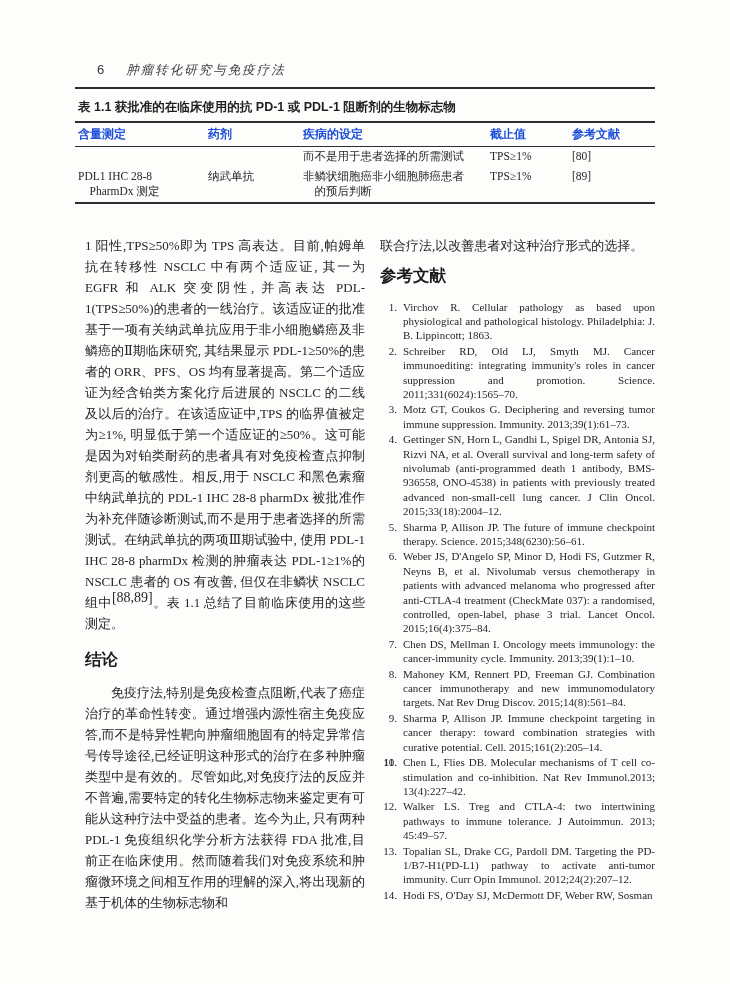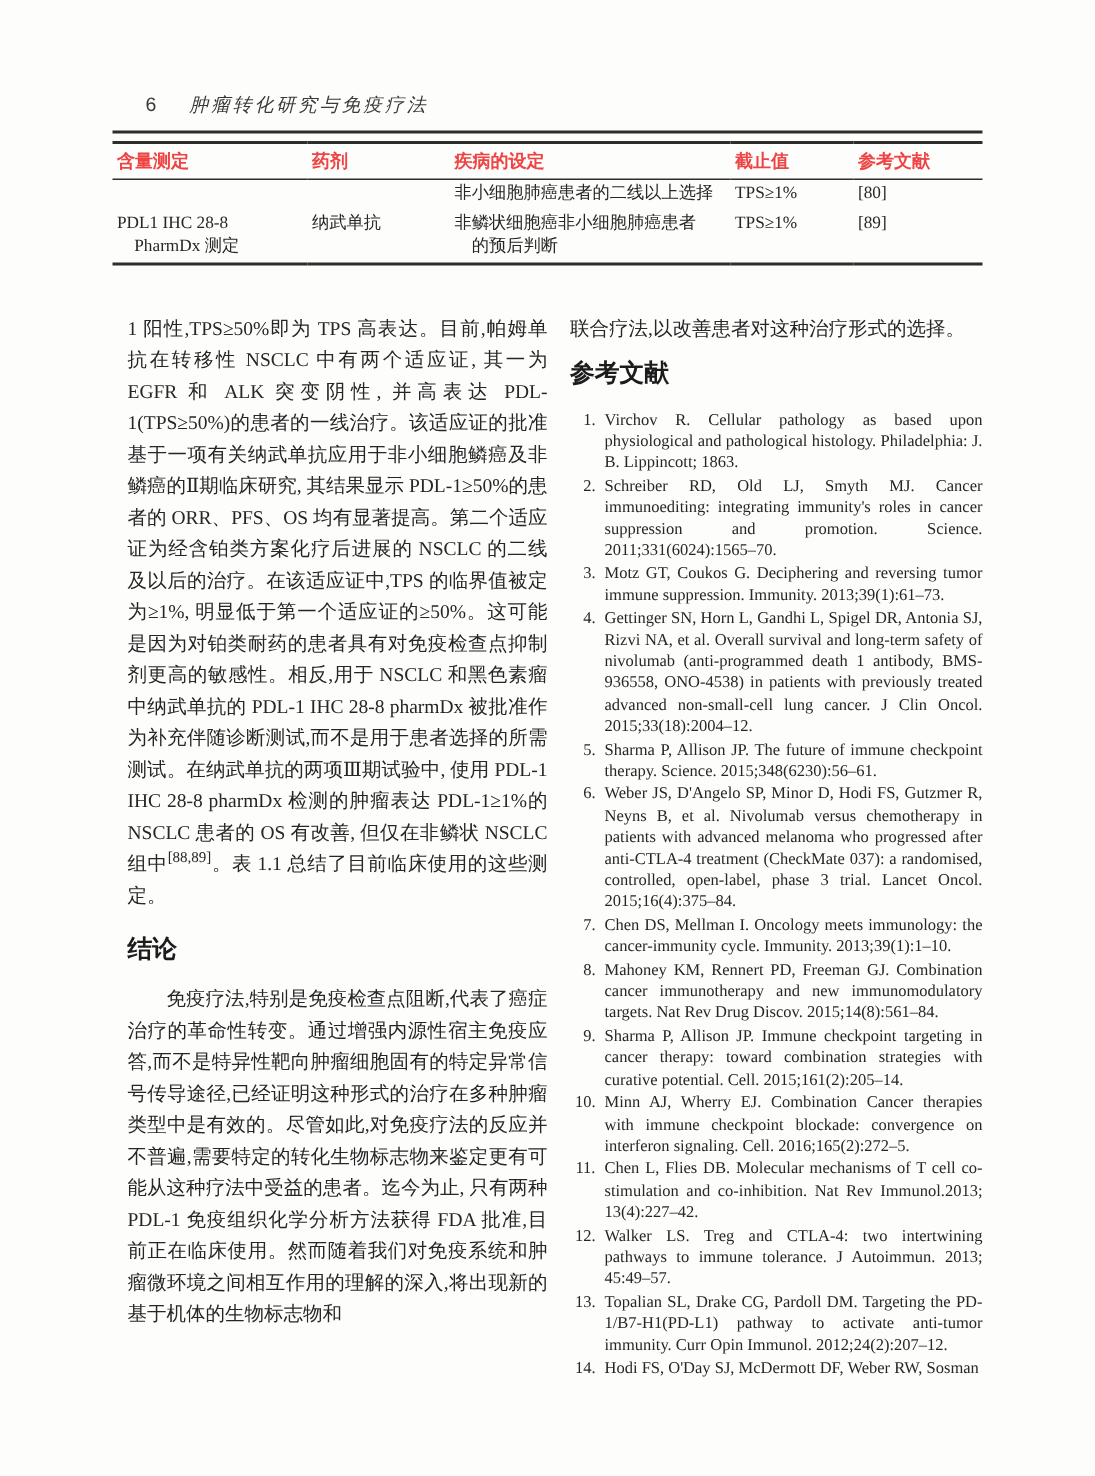"表 1.1 获批准的在临床使用的抗 PD-1 或" div.table-caption { html: none -> <div>表 1.1 获批准的在临床使用的抗 PD-1 或 PDL-1 阻断剂的生物标志物</div> }
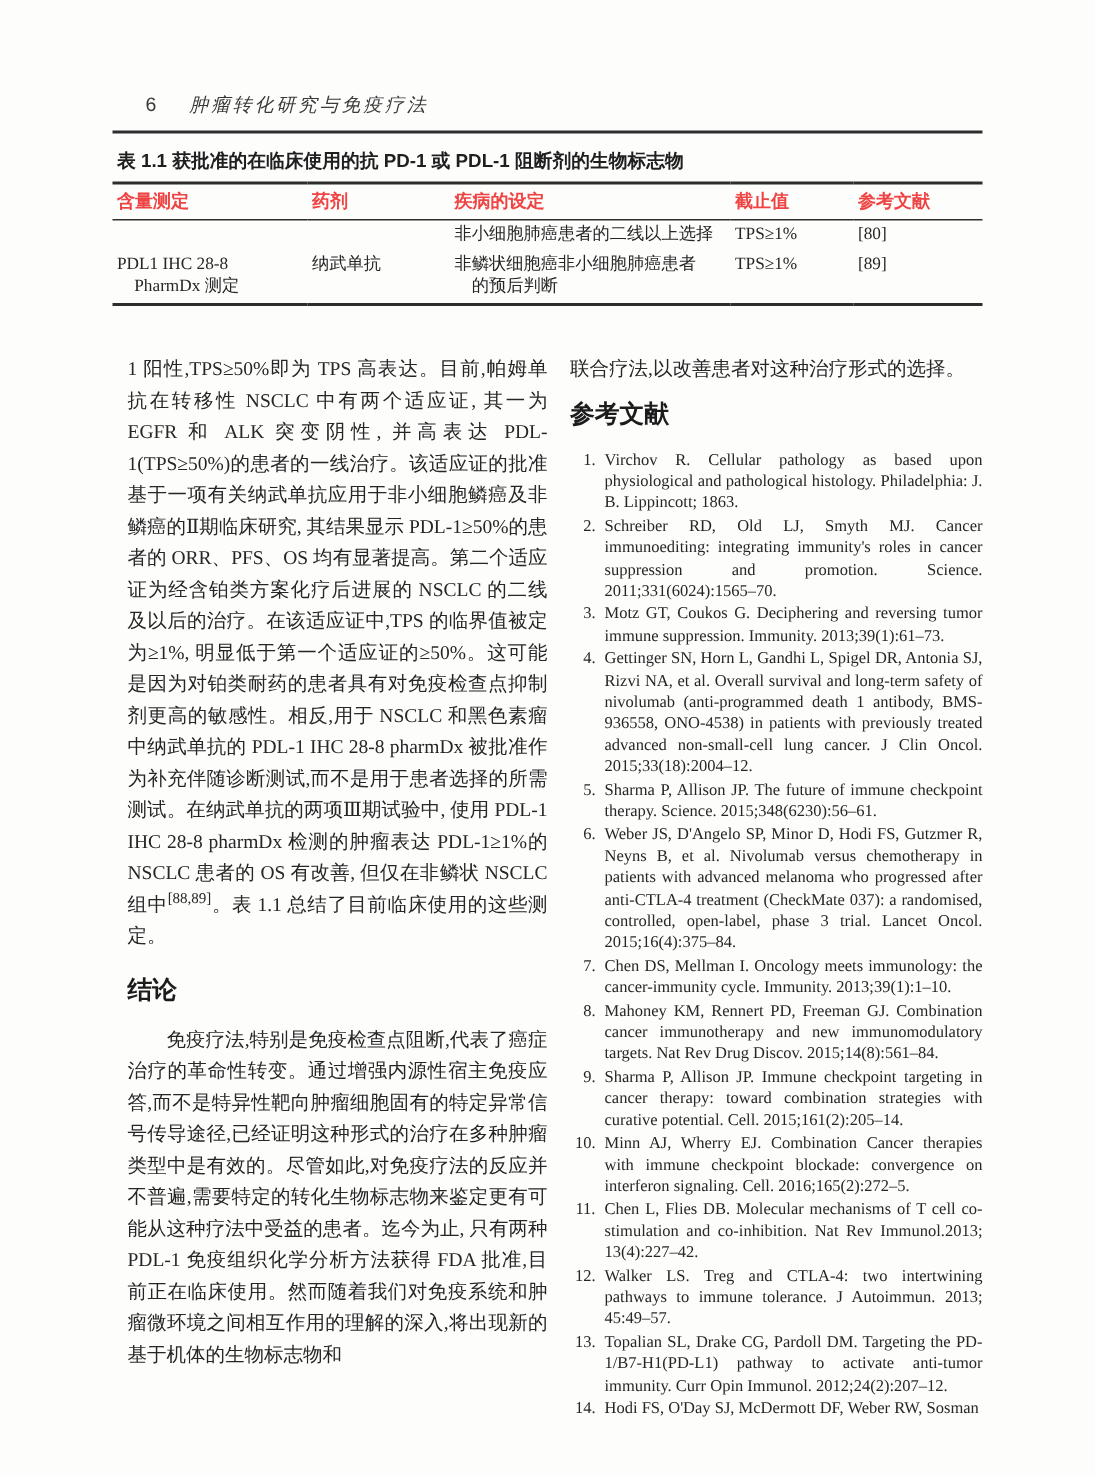"含量测定" table.biomarker th { color: #ef4444 -> #1d4ed8 }
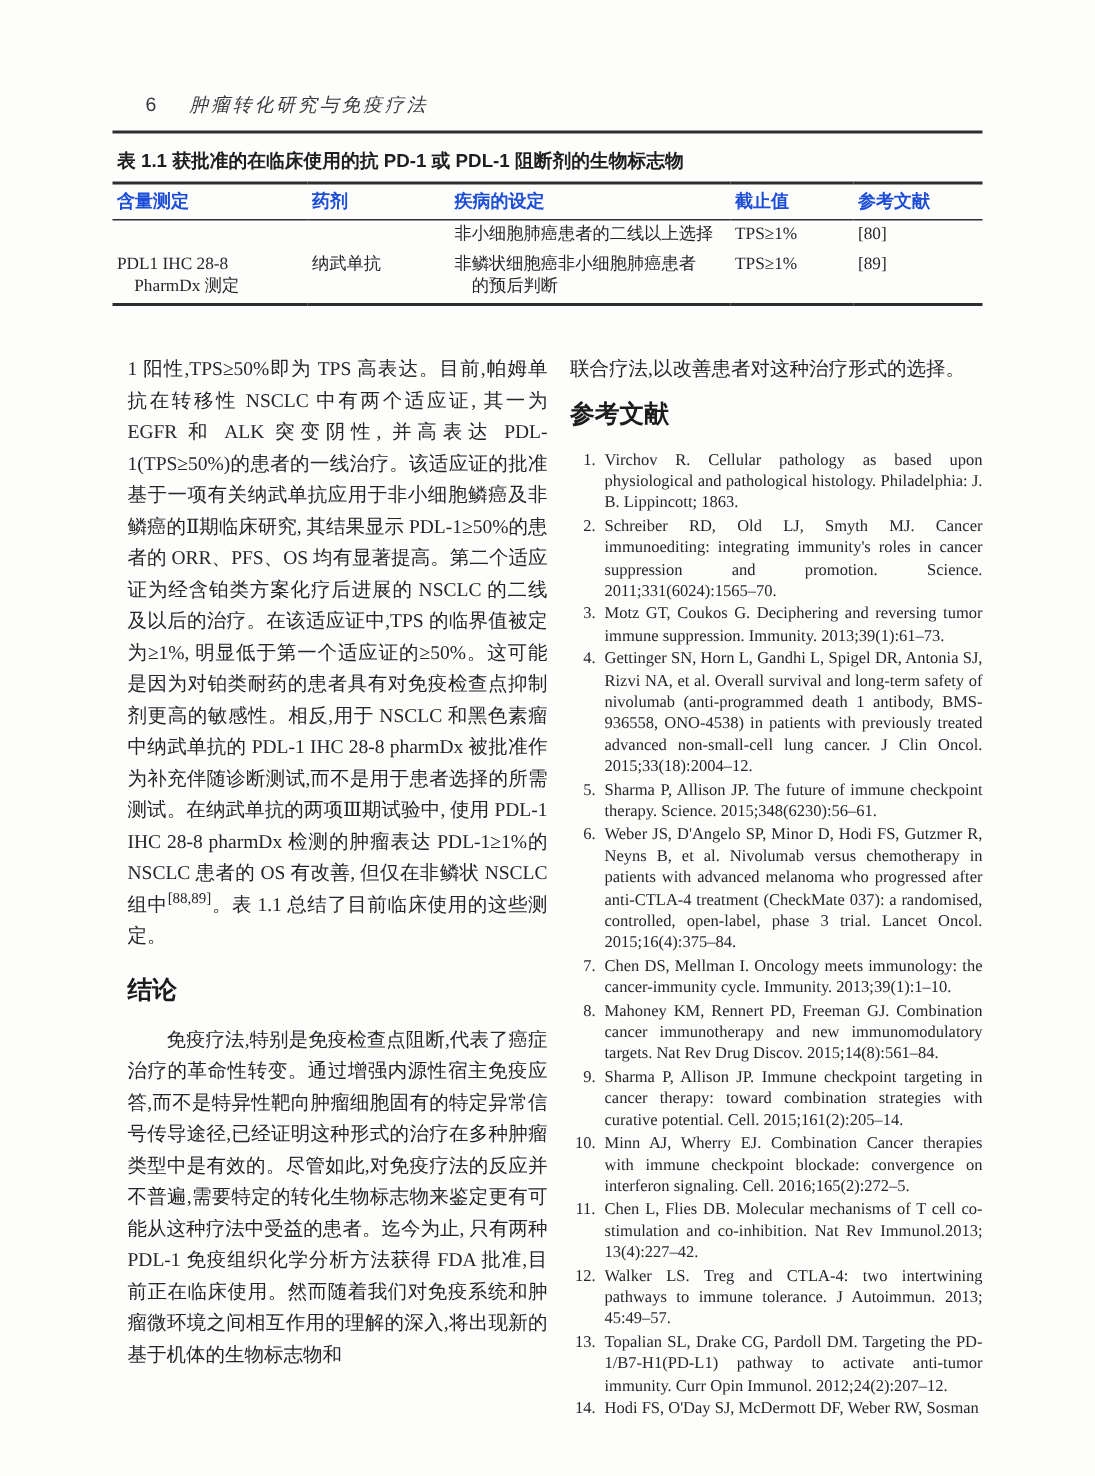"非小细胞肺癌患者的二线以上选择" td { text: 非小细胞肺癌患者的二线以上选择 -> 而不是用于患者选择的所需测试 }
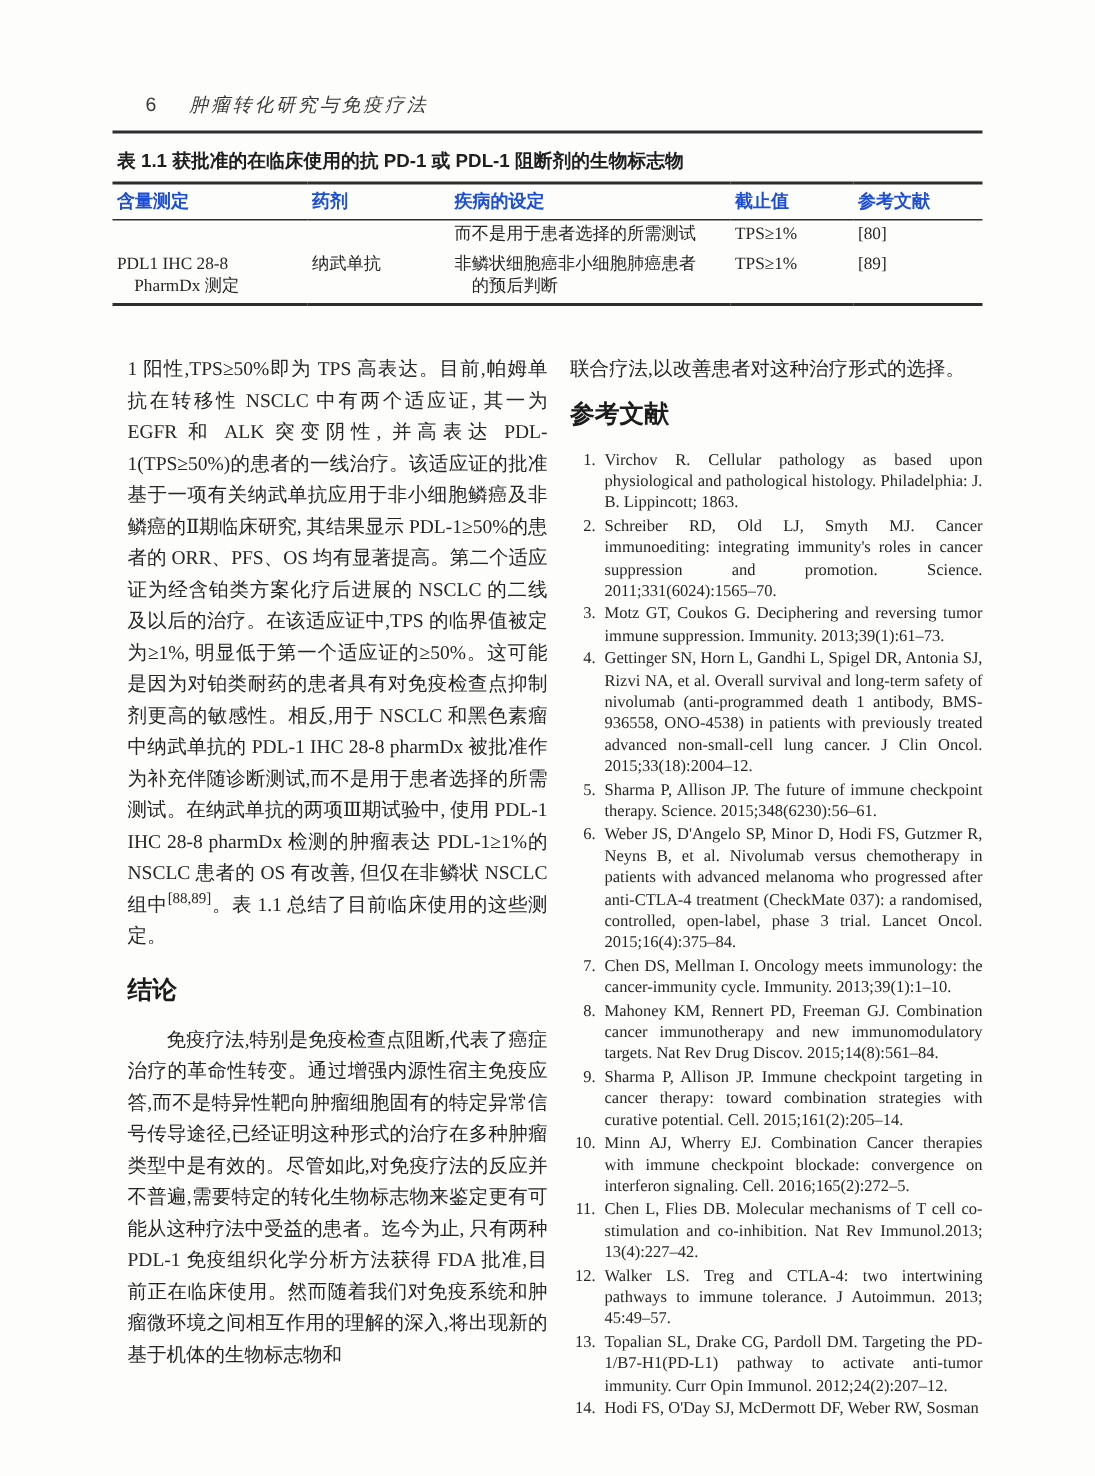"[88,89]" sup.cite { font-size: 10px -> 14px }
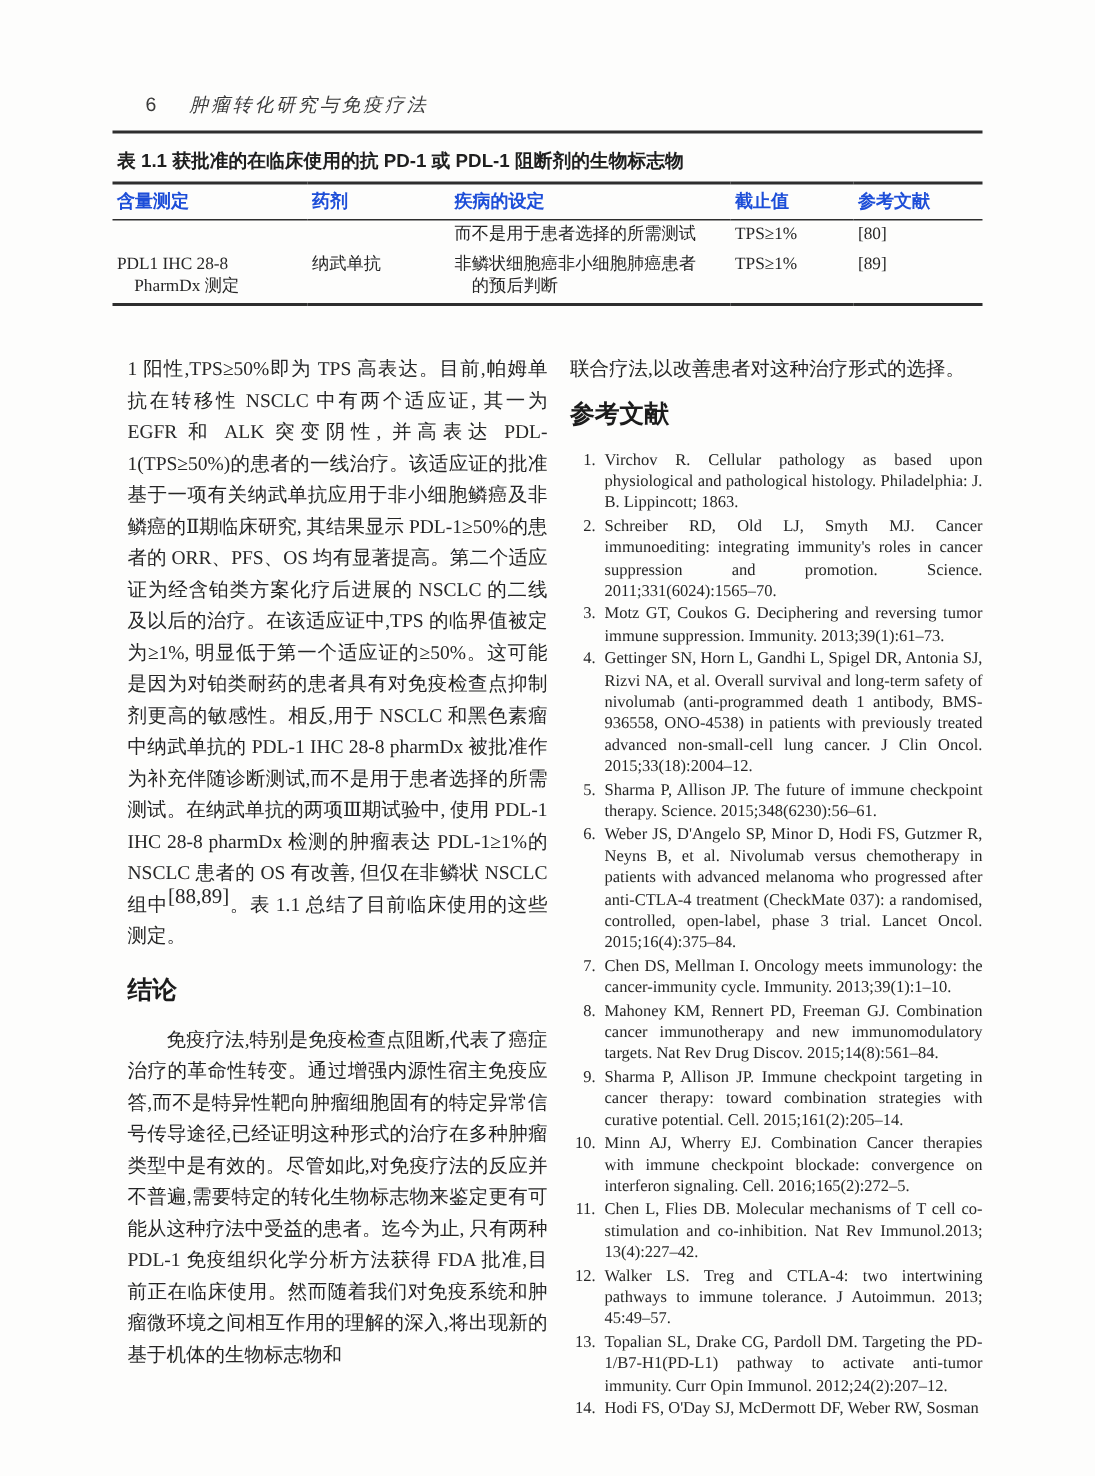"Minn AJ, Wherry EJ. Combination" span { html: <span>Minn AJ, Wherry EJ. Combination Cancer therapies with immune checkpoint blockade: convergence on interferon signaling. Cell. 2016;165(2):272–5.</span> -> none }
